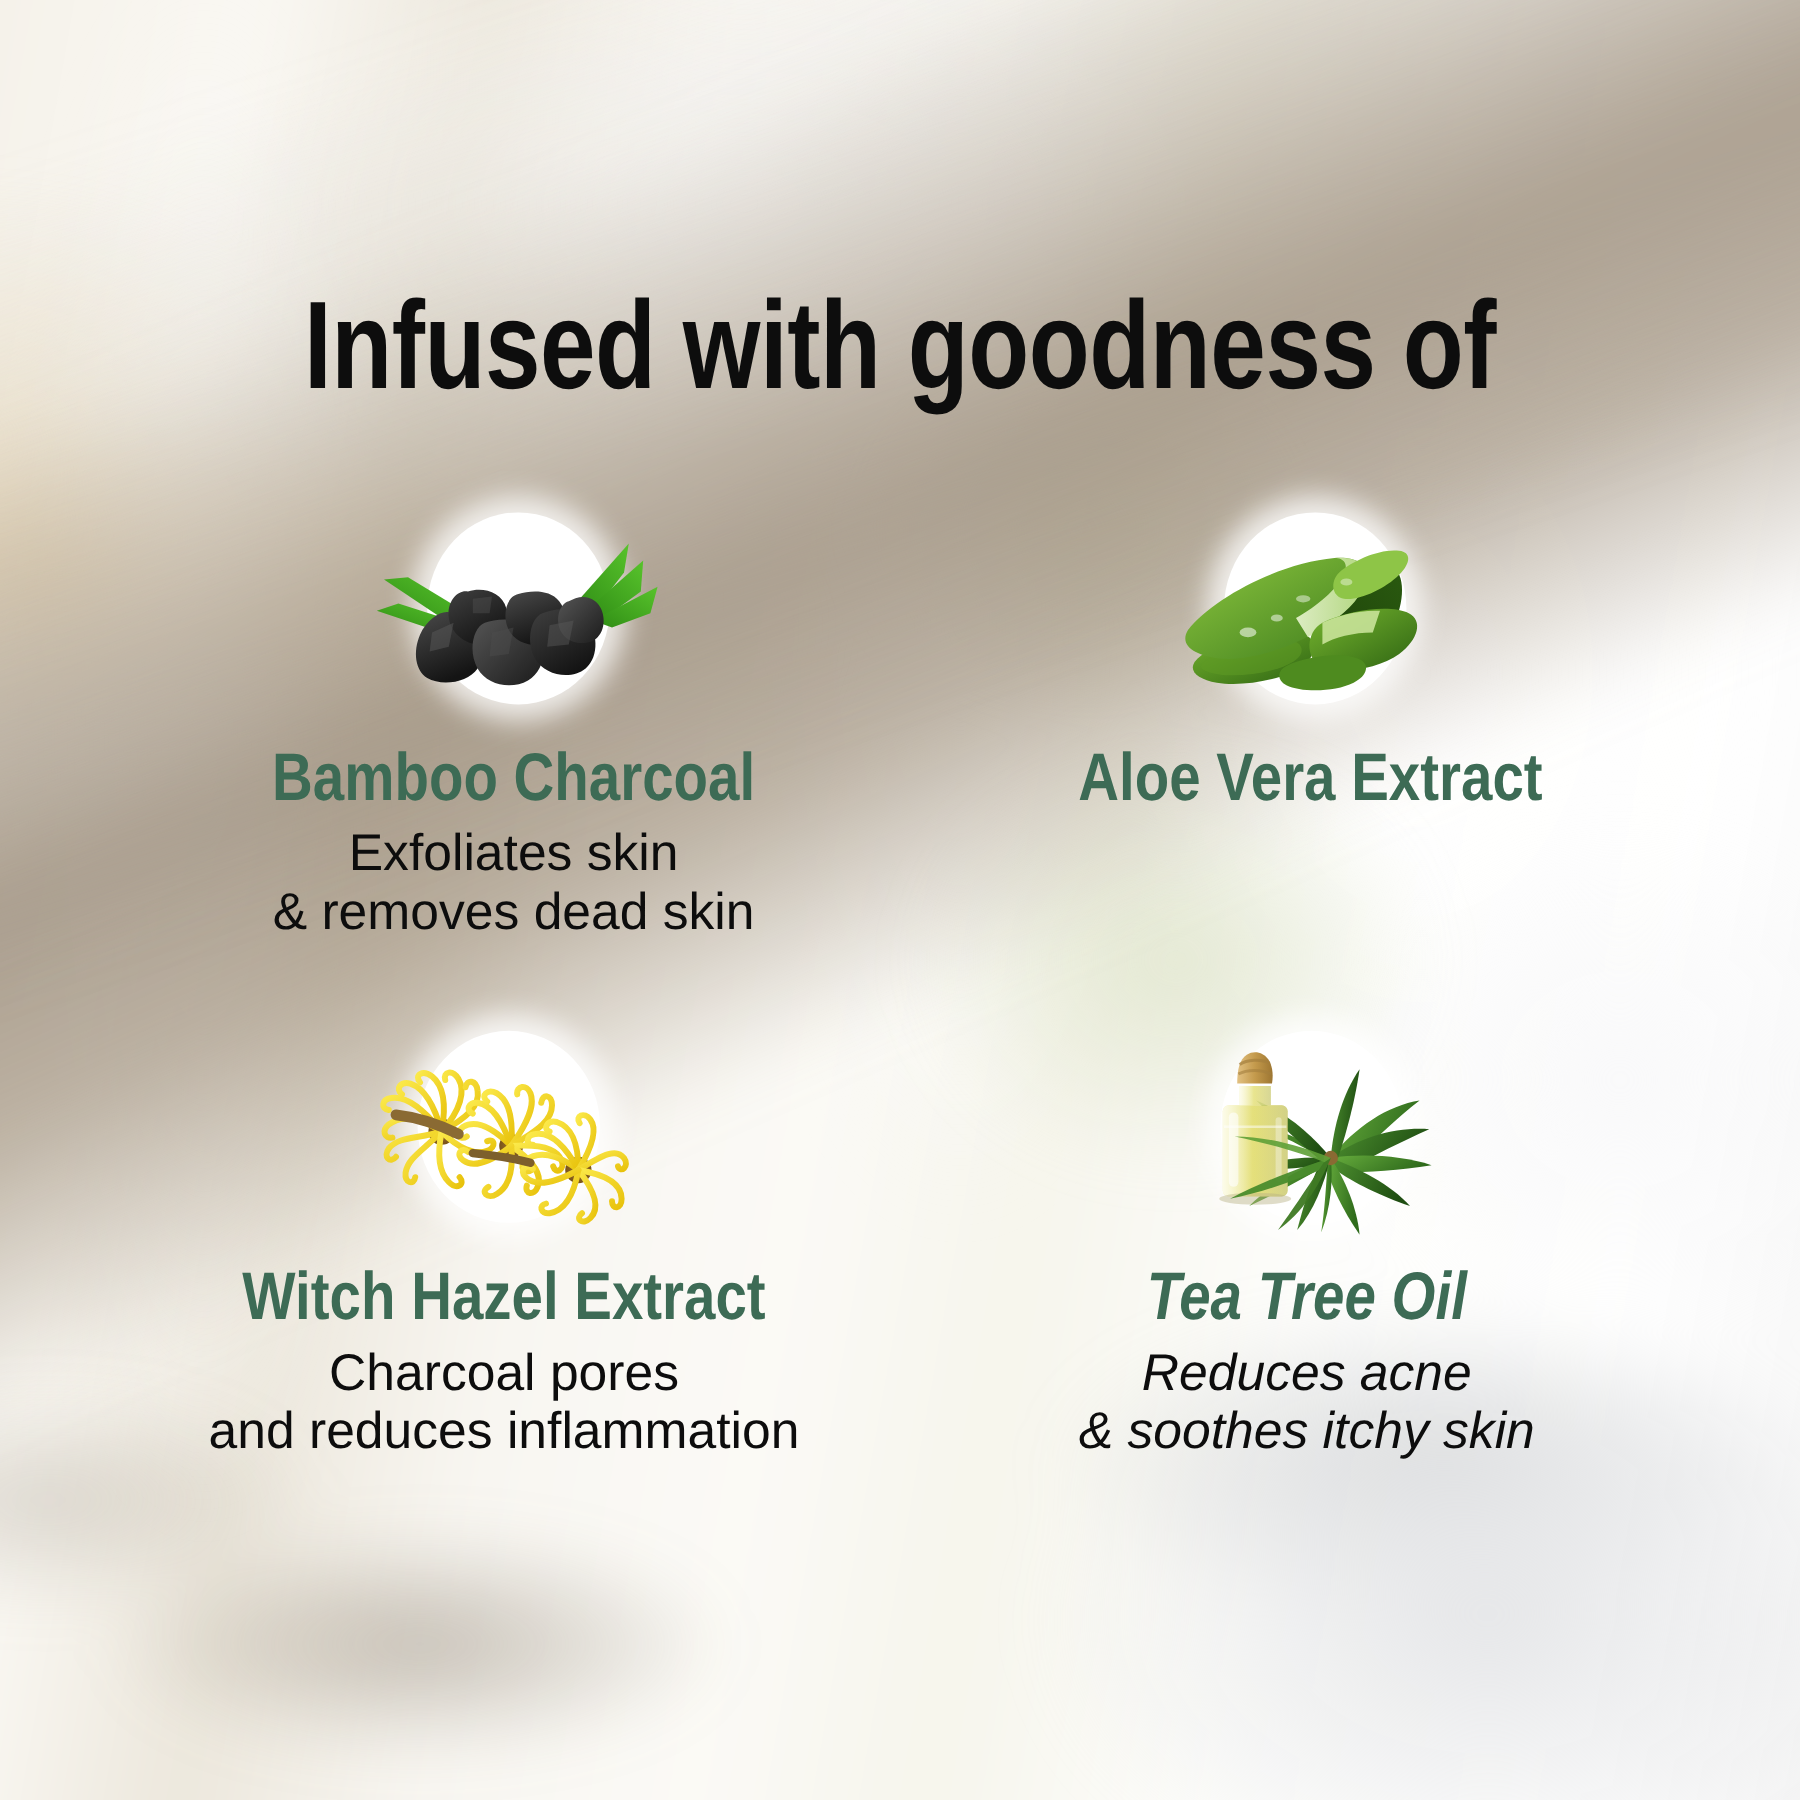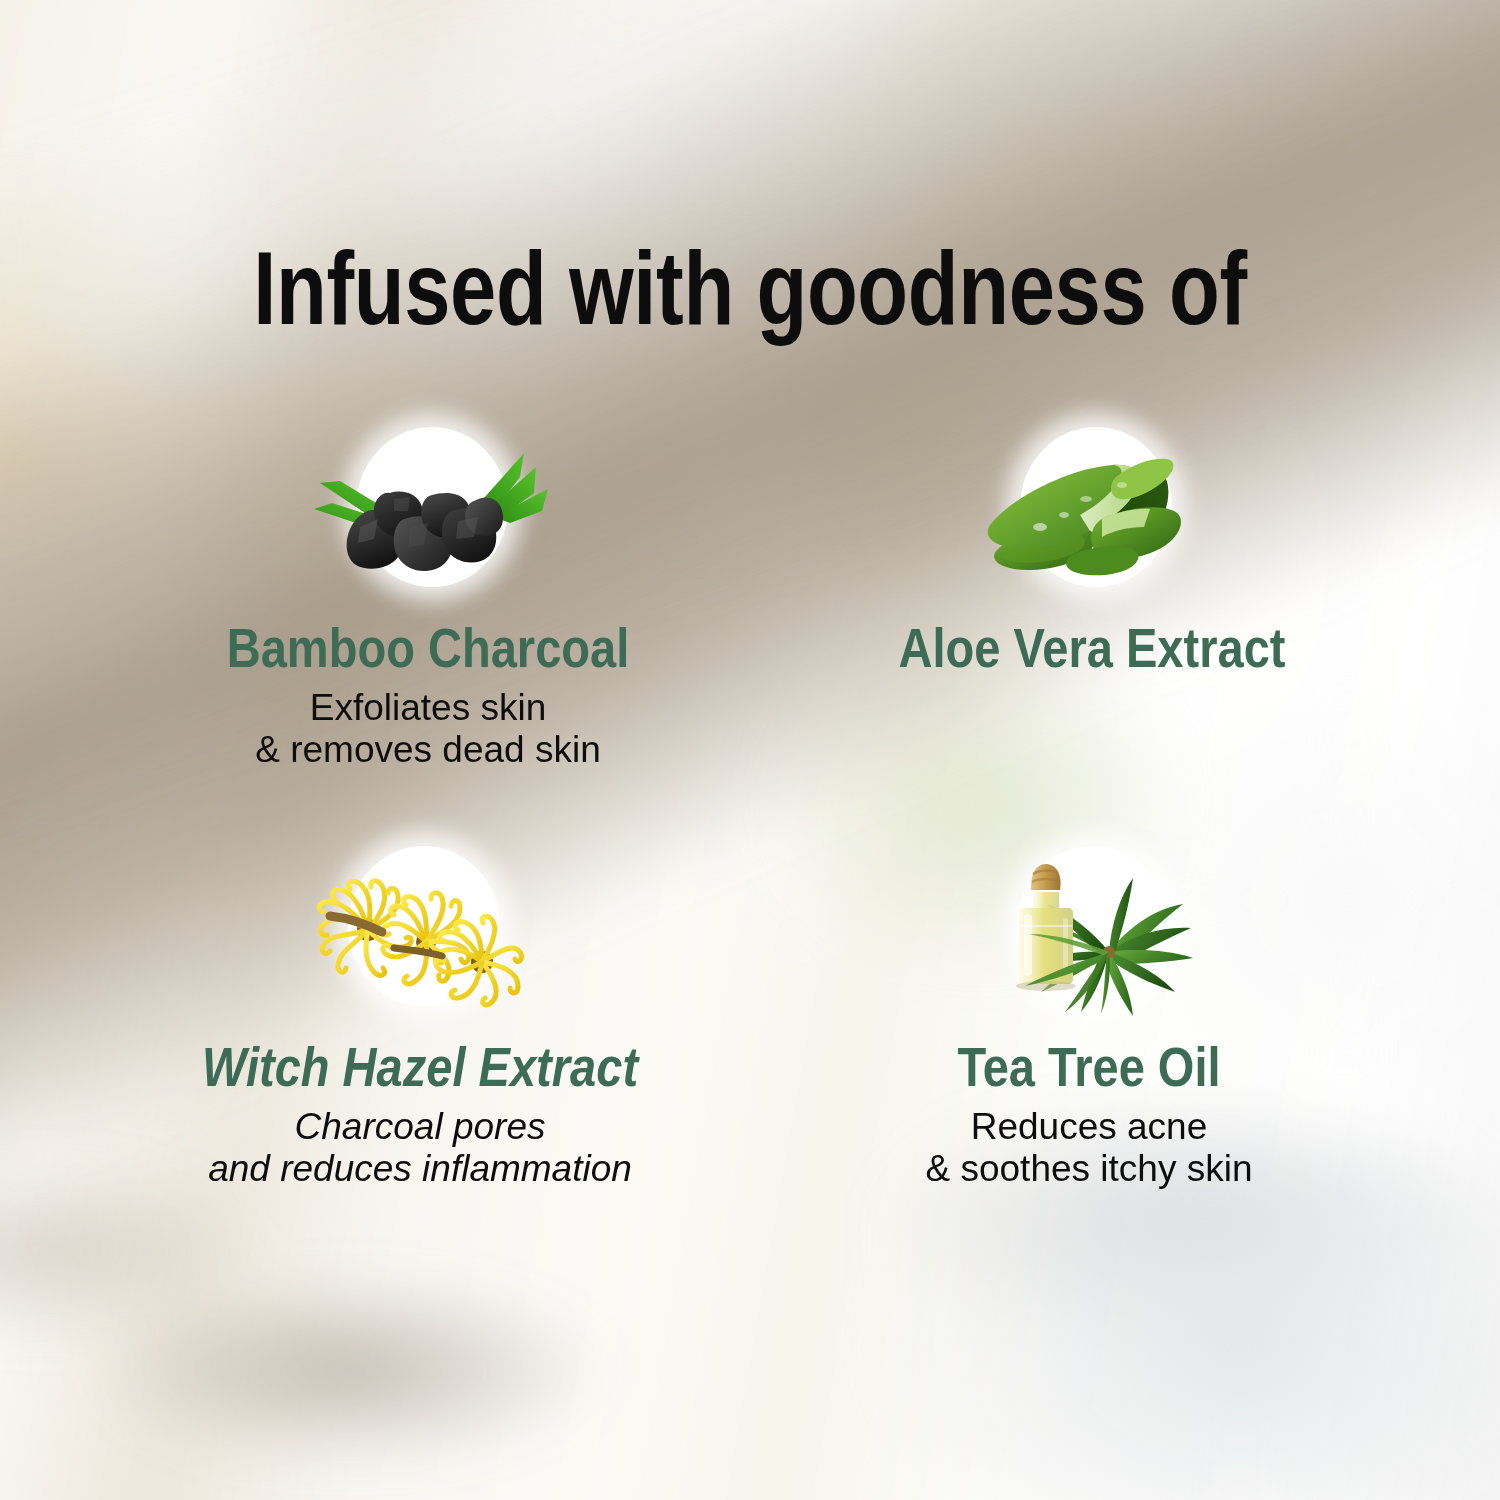"Exfoliates skin" .ing-desc { font-size: 37px -> 43px }
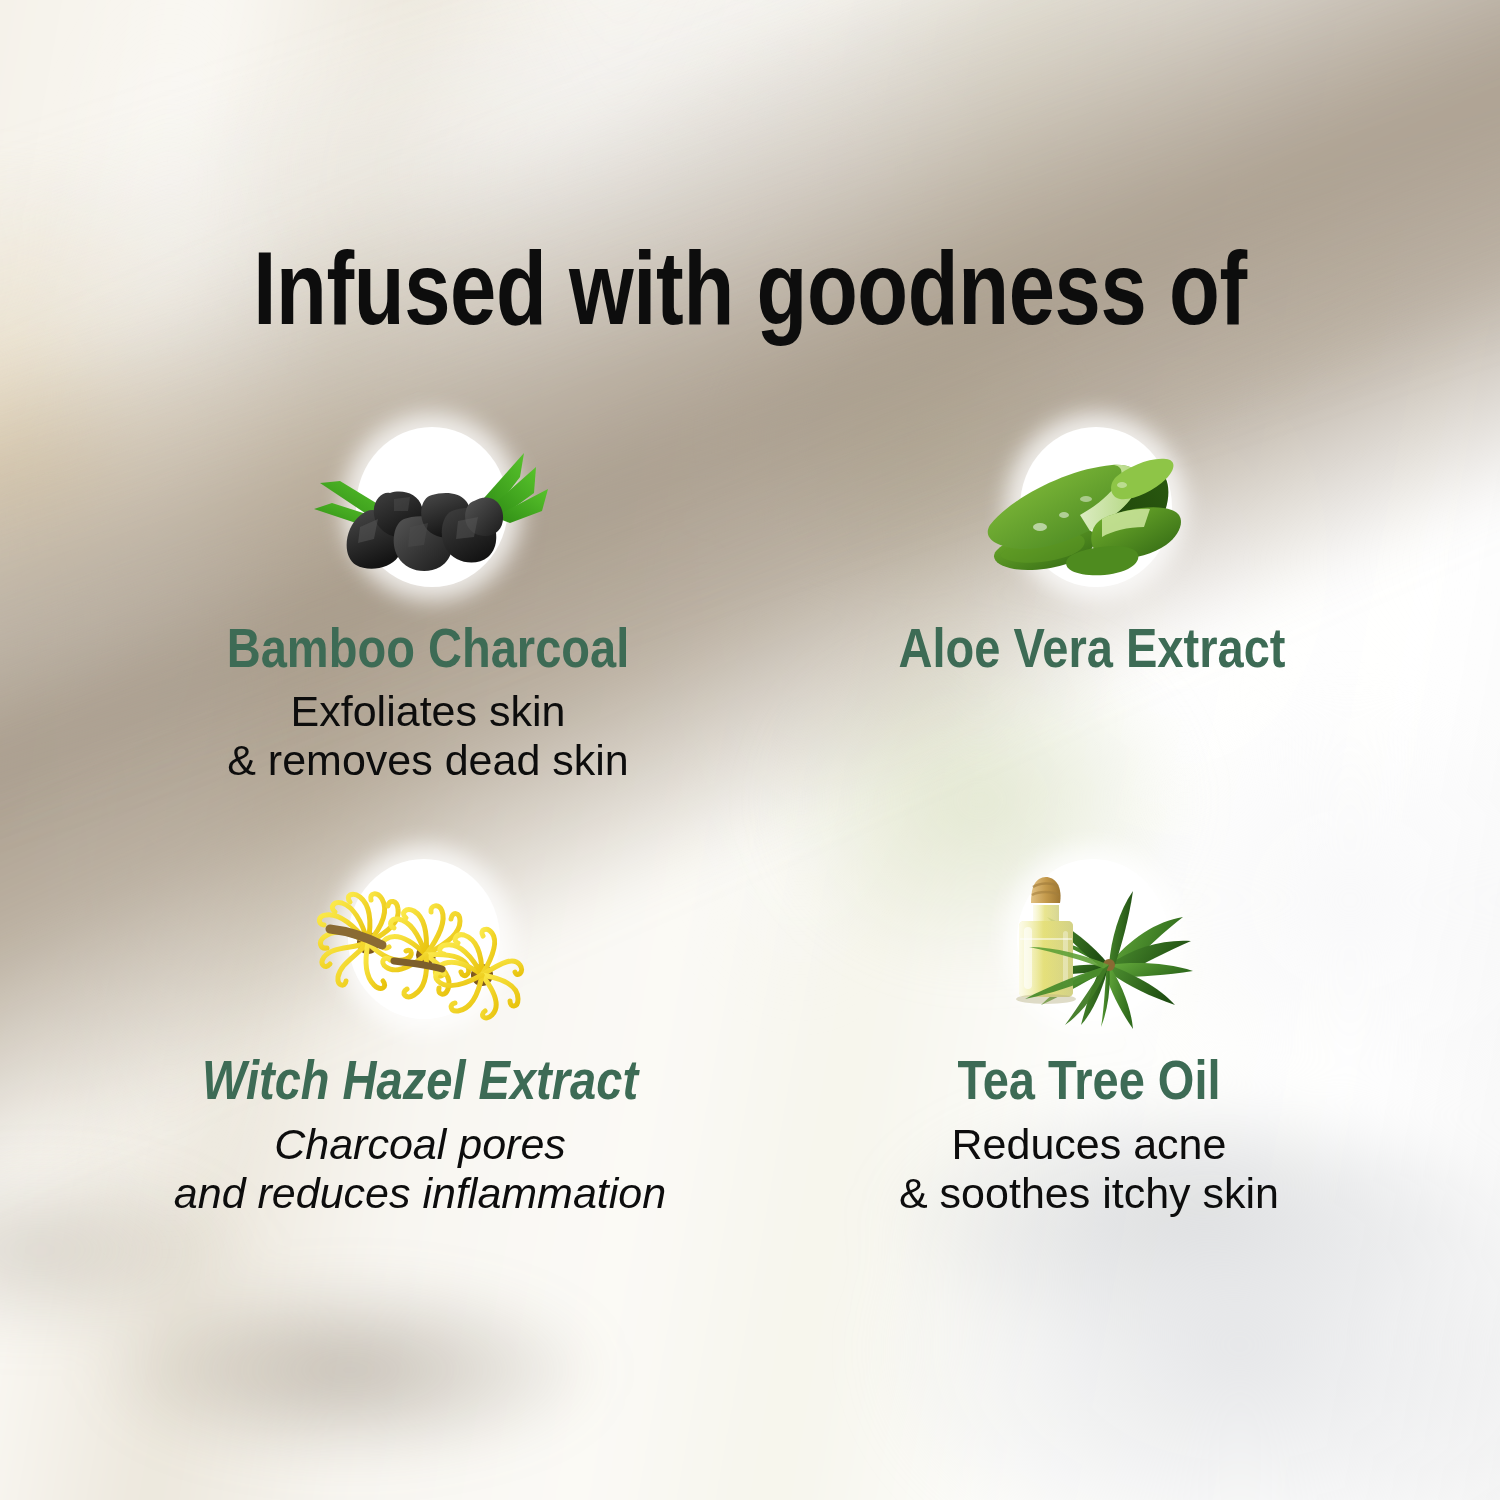"Witch Hazel Extract" .card-2 { font-style: italic -> none }
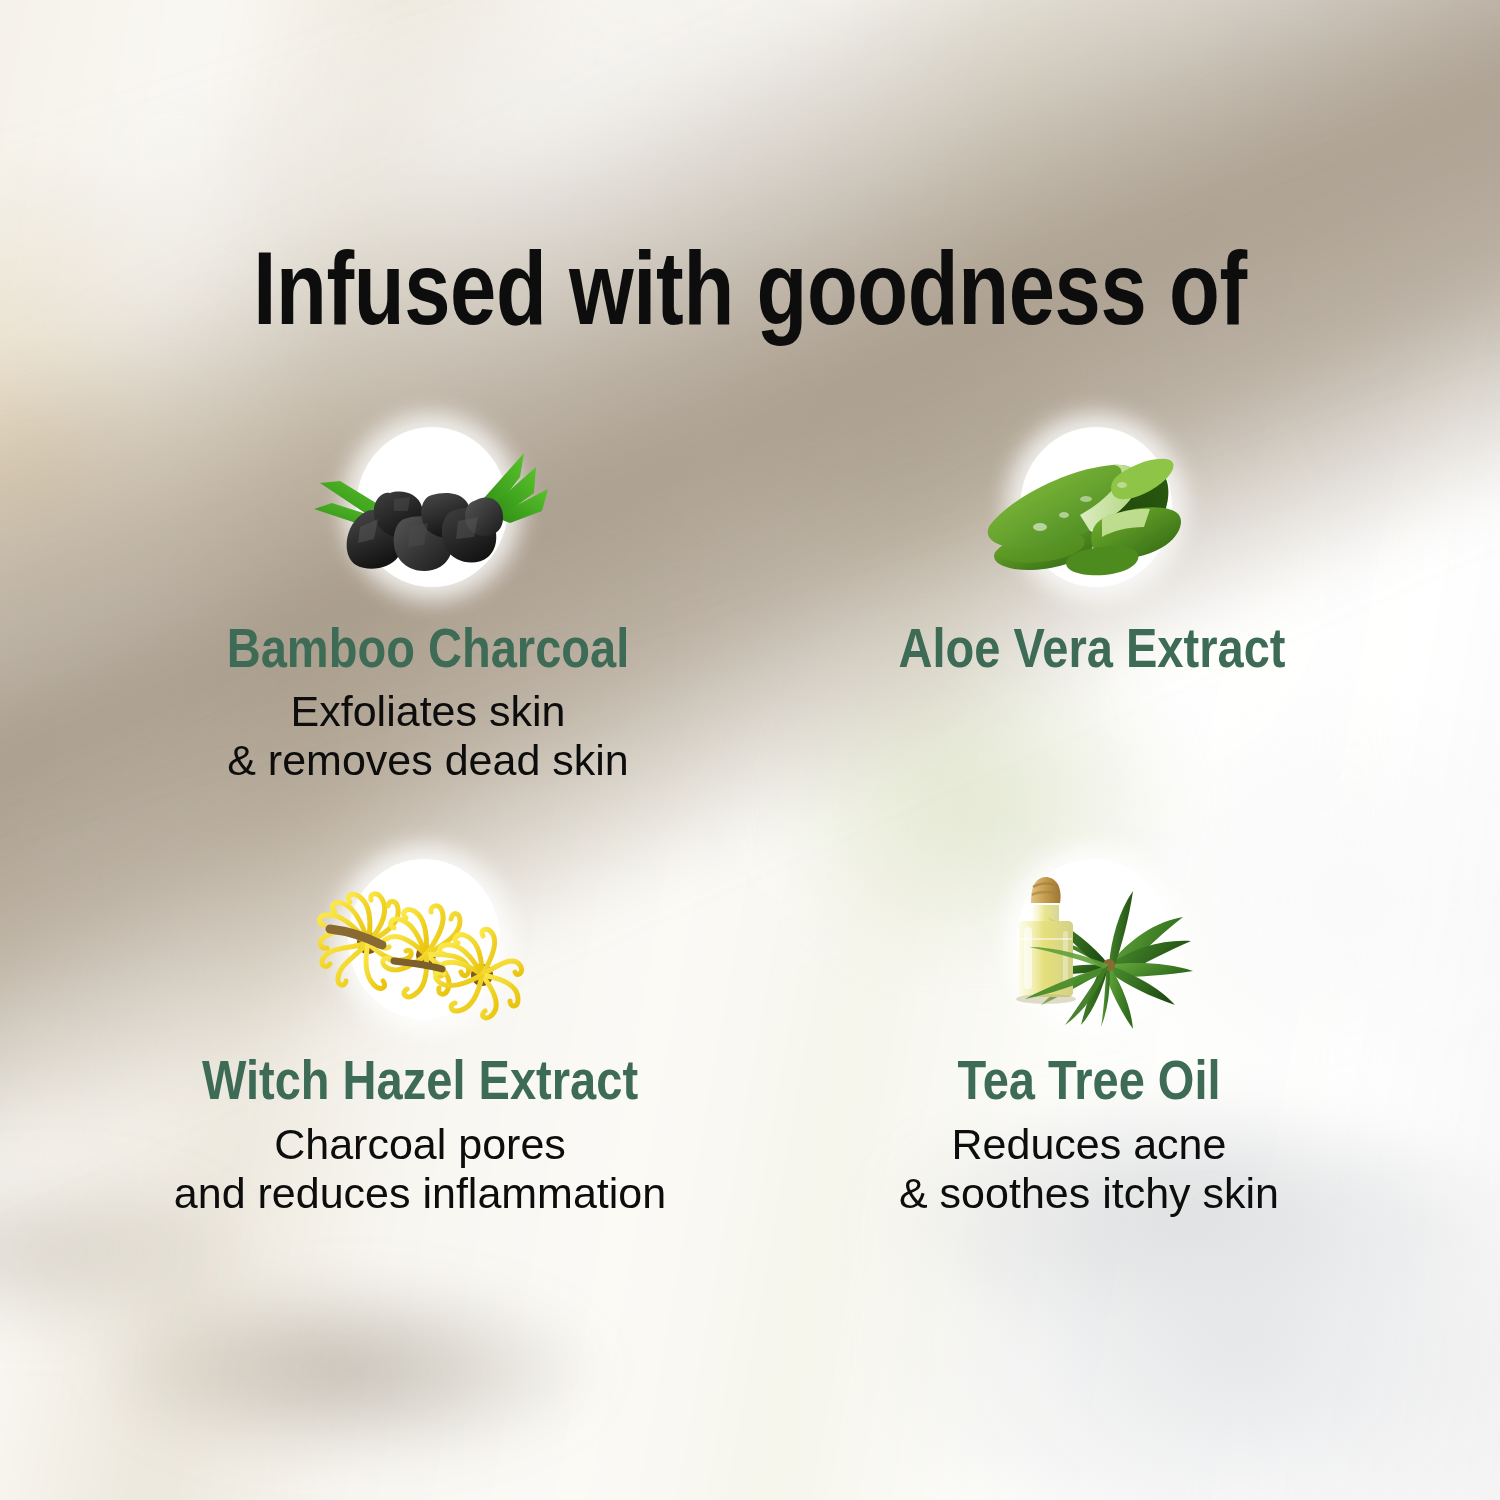"Tea Tree Oil" .card-3 { font-style: none -> italic }
